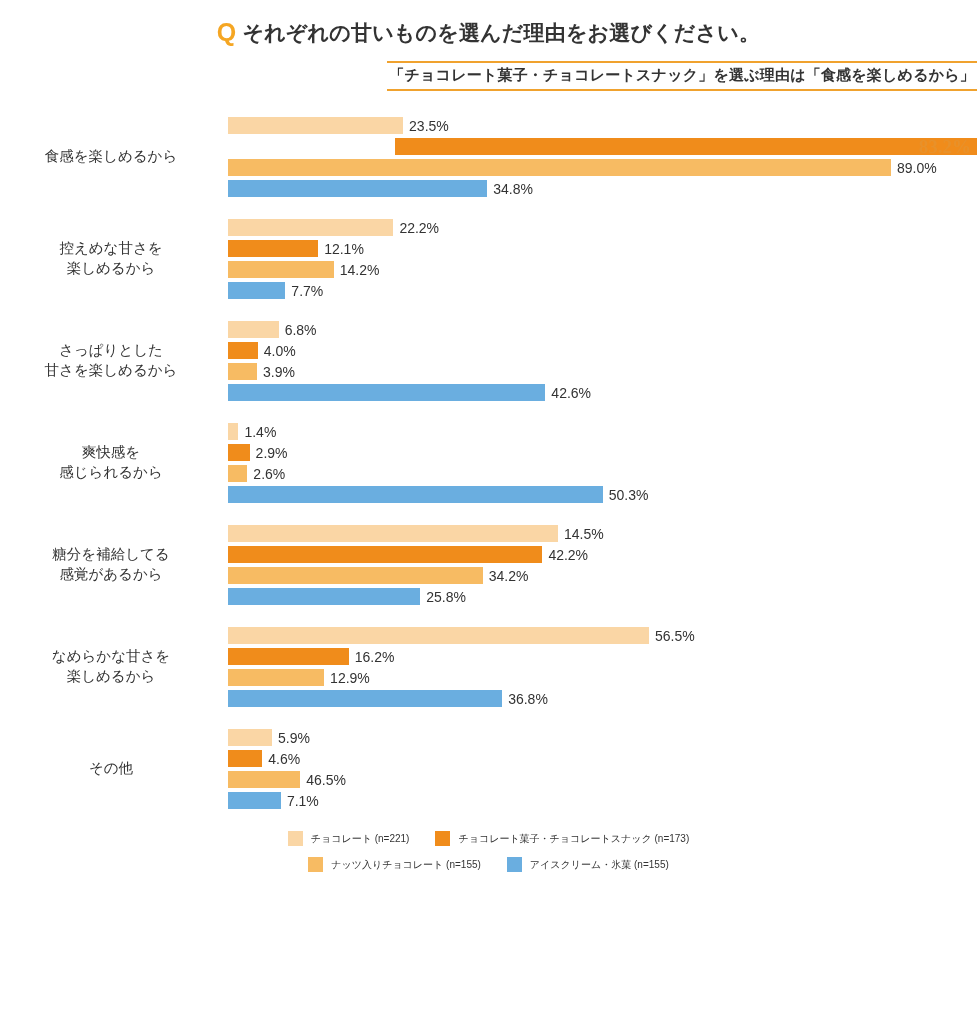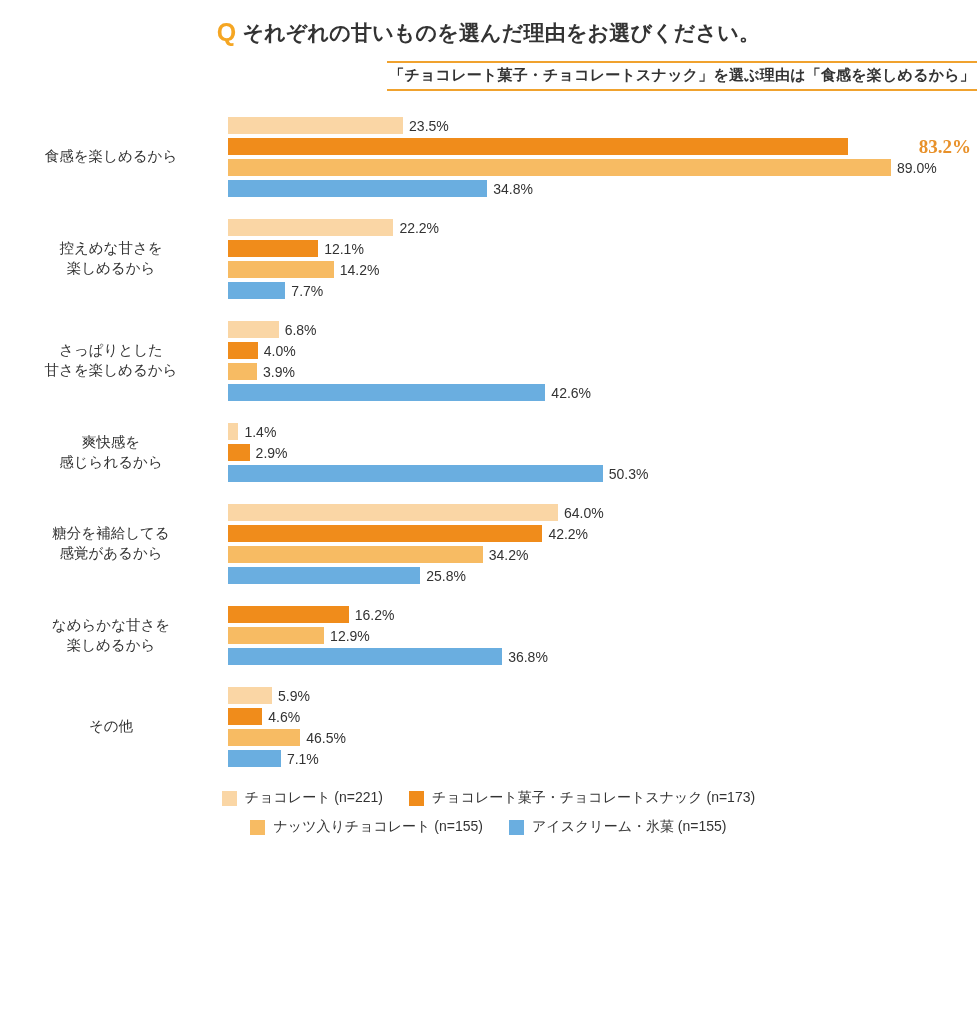"83.2%" .bar-row.highlight { justify-content: space-between -> flex-end }
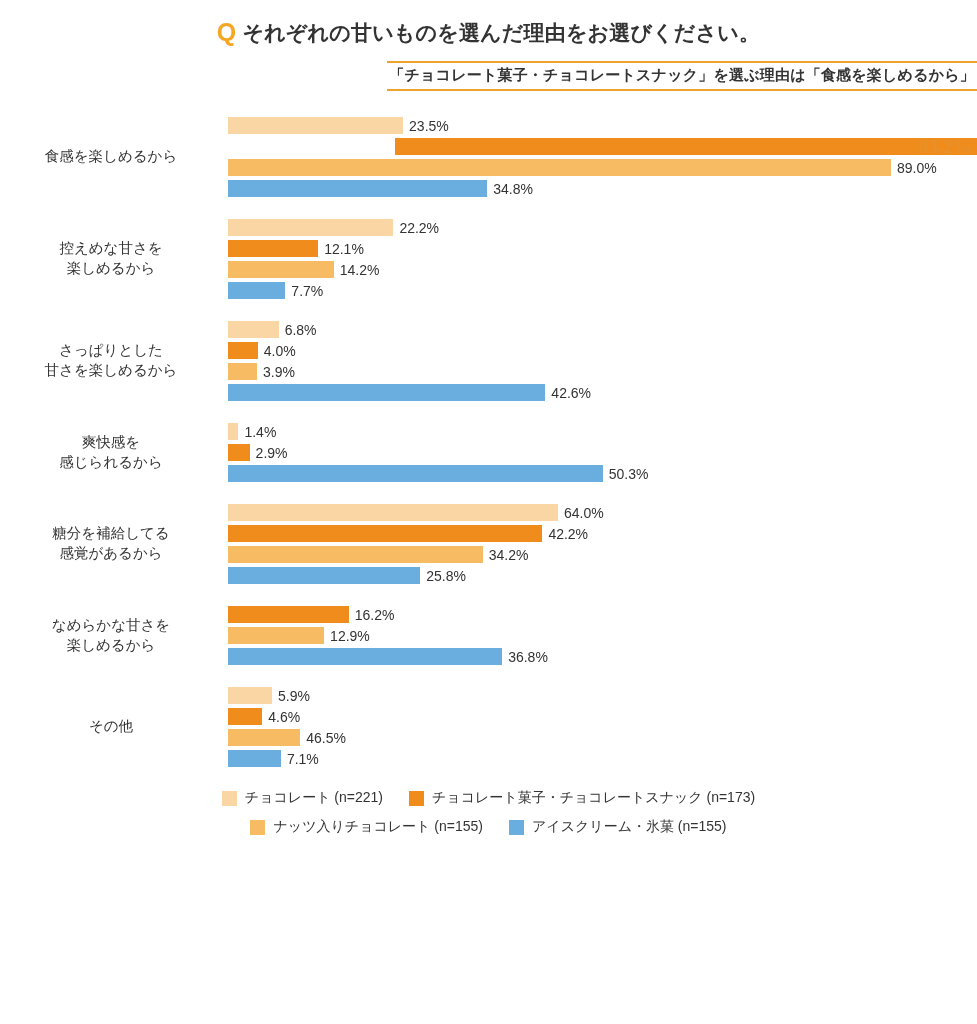"2.6%" div.bar-row { html: none -> <div> <div></div> <span>2.6%</span> </div> }
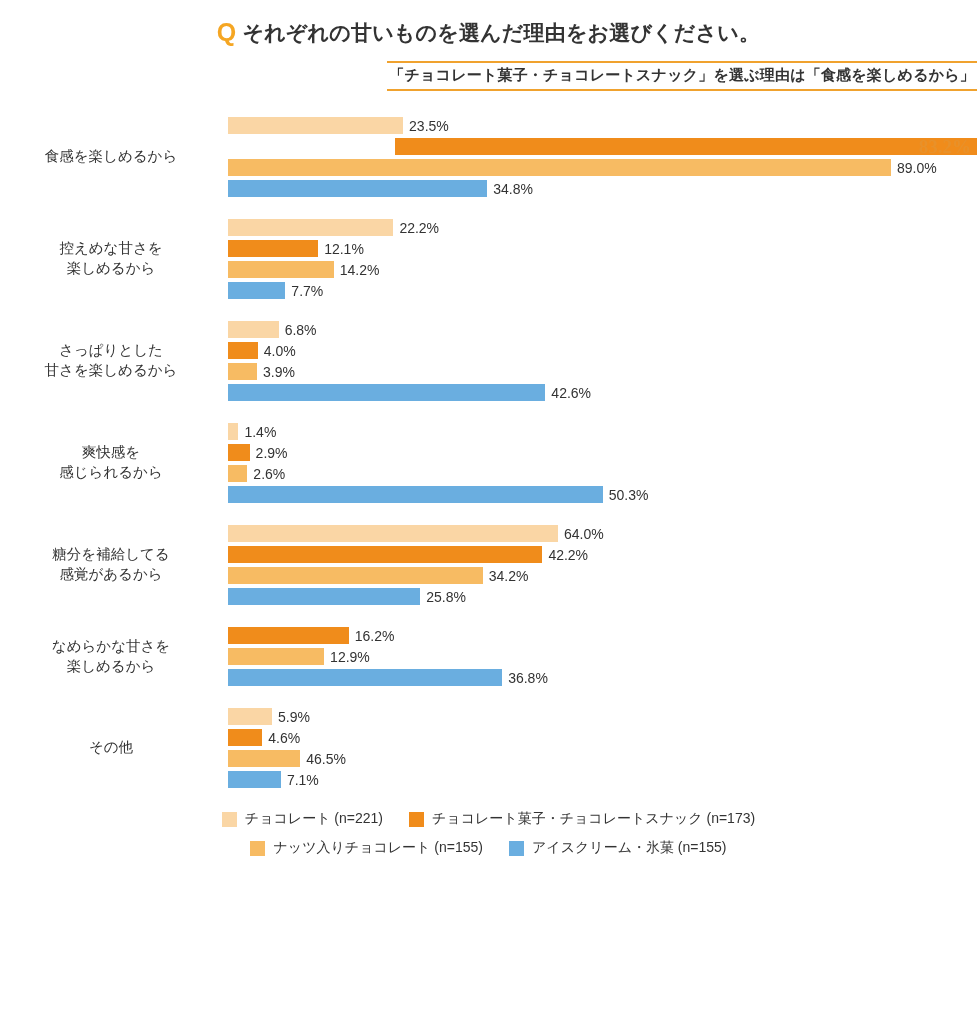"64.0%" span.bar-val { text: 64.0% -> 14.5% }
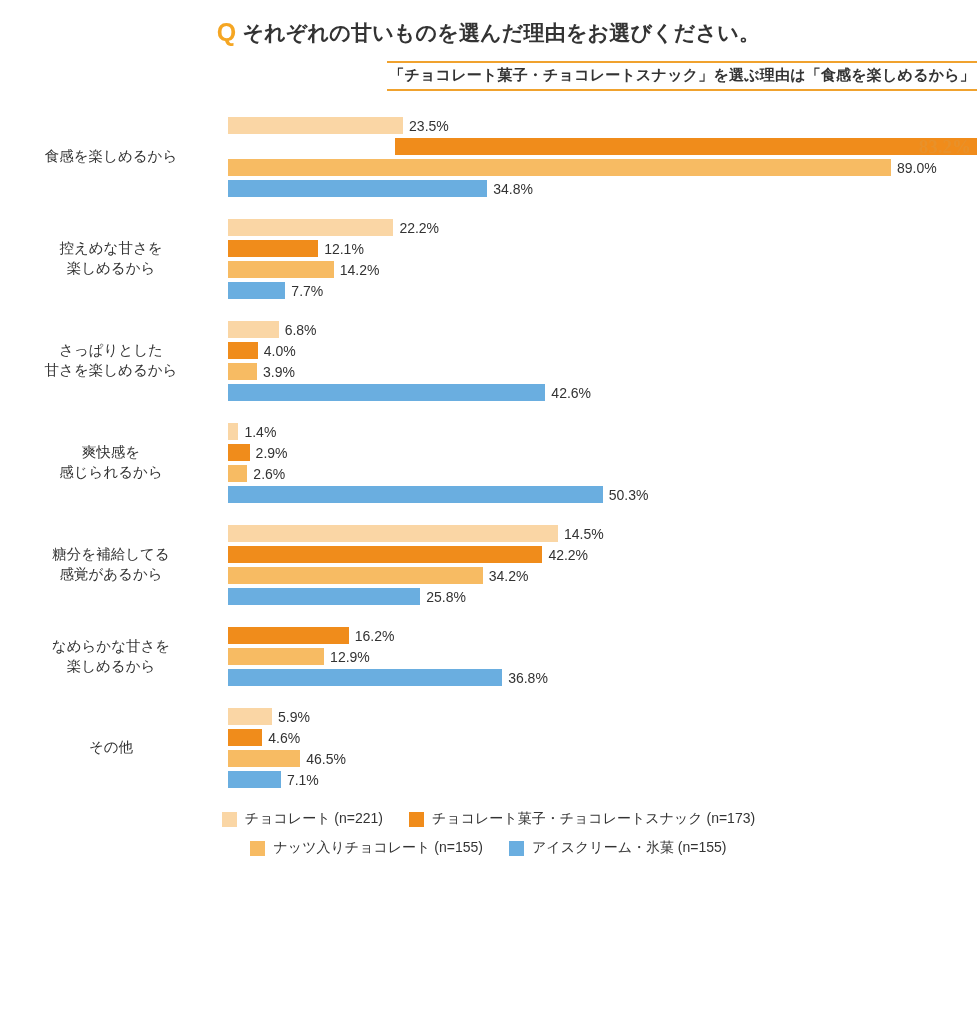"56.5%" div.bar-row { html: none -> <div> <div></div> <span>56.5%</span> </div> }
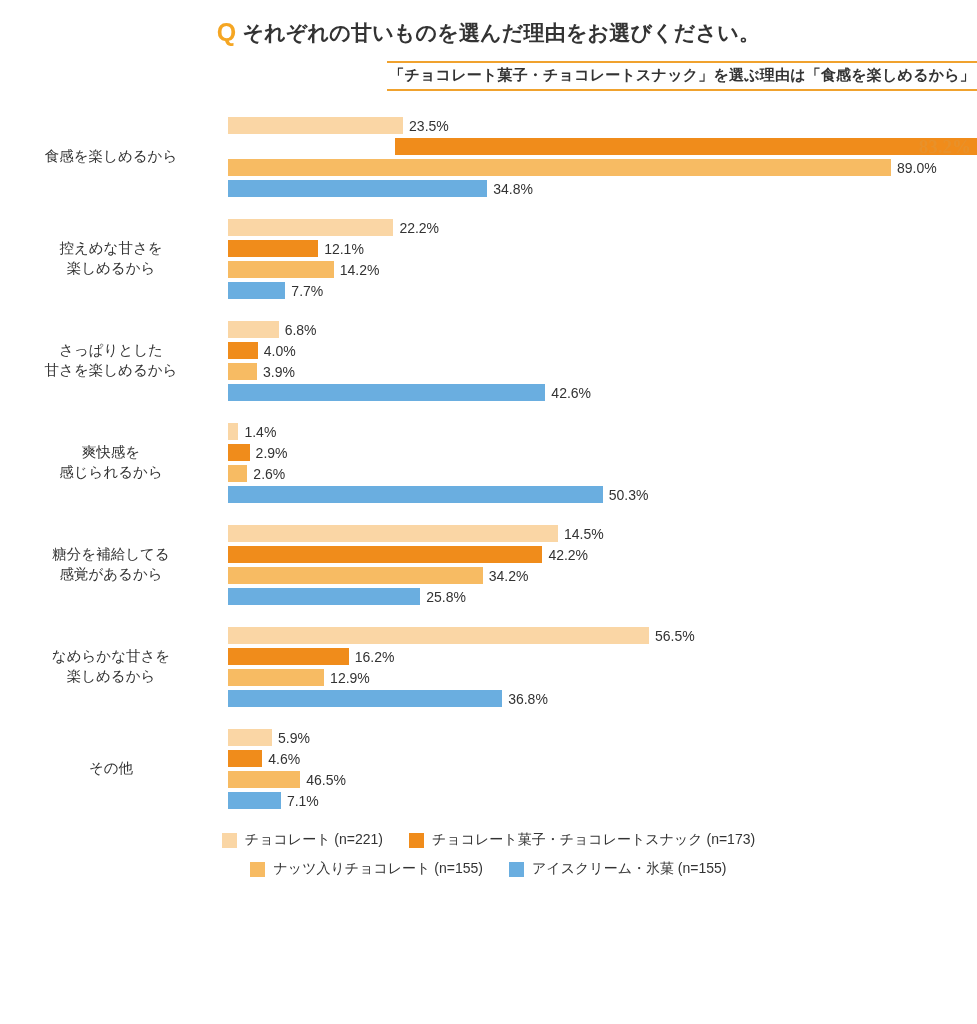"チョコレート (n=221)" .legend-item { font-size: 14px -> 10px }
